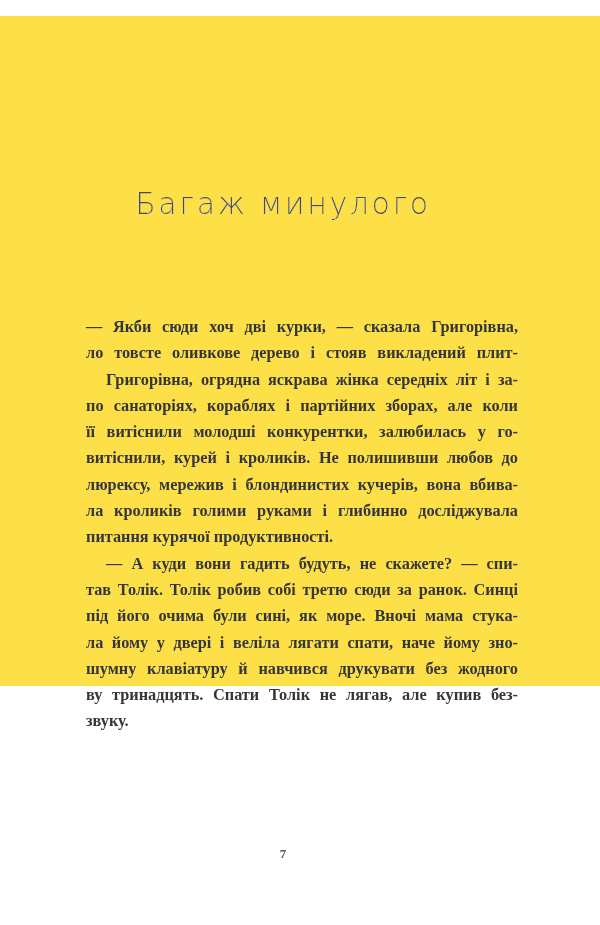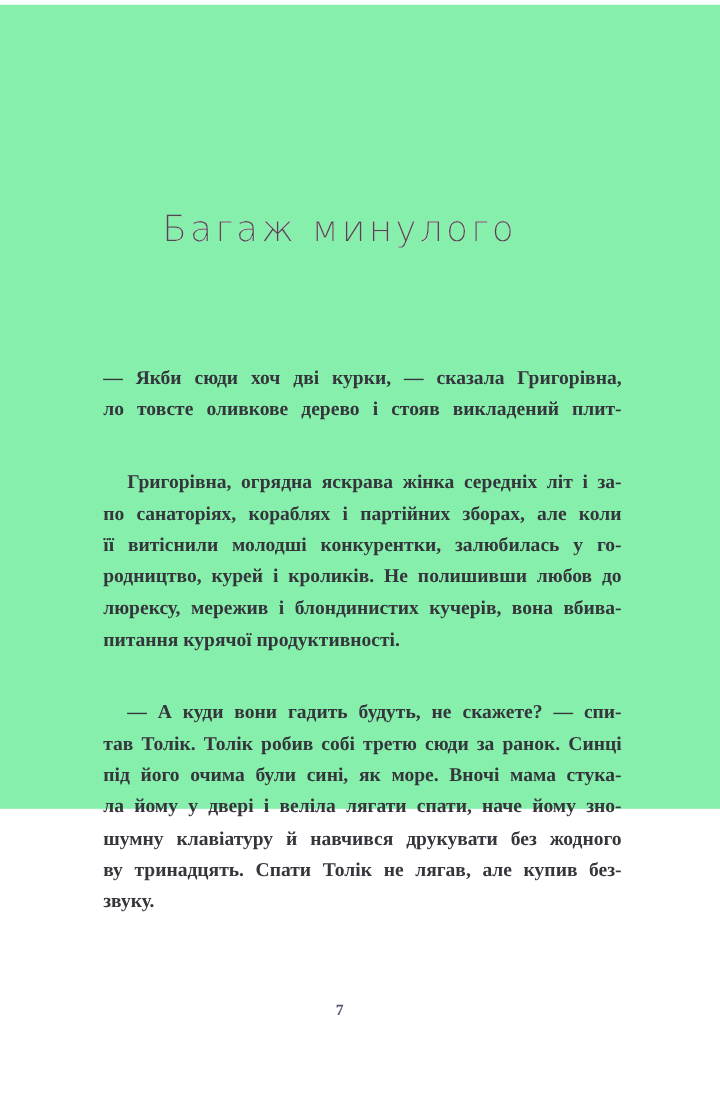"Багаж минулого" .page { background: #86efac -> #fde047; top: 4px -> 16px }
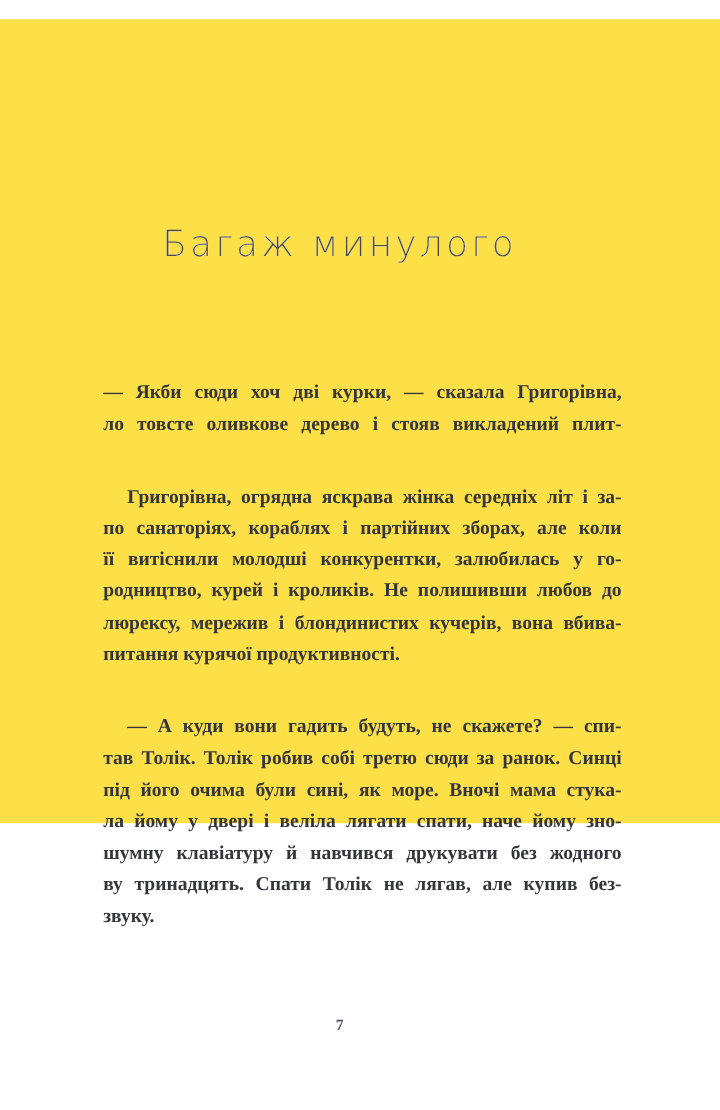"Григорівна, огрядна яскрава жінка" .body-text .line.indent { margin-top: 34px -> none }
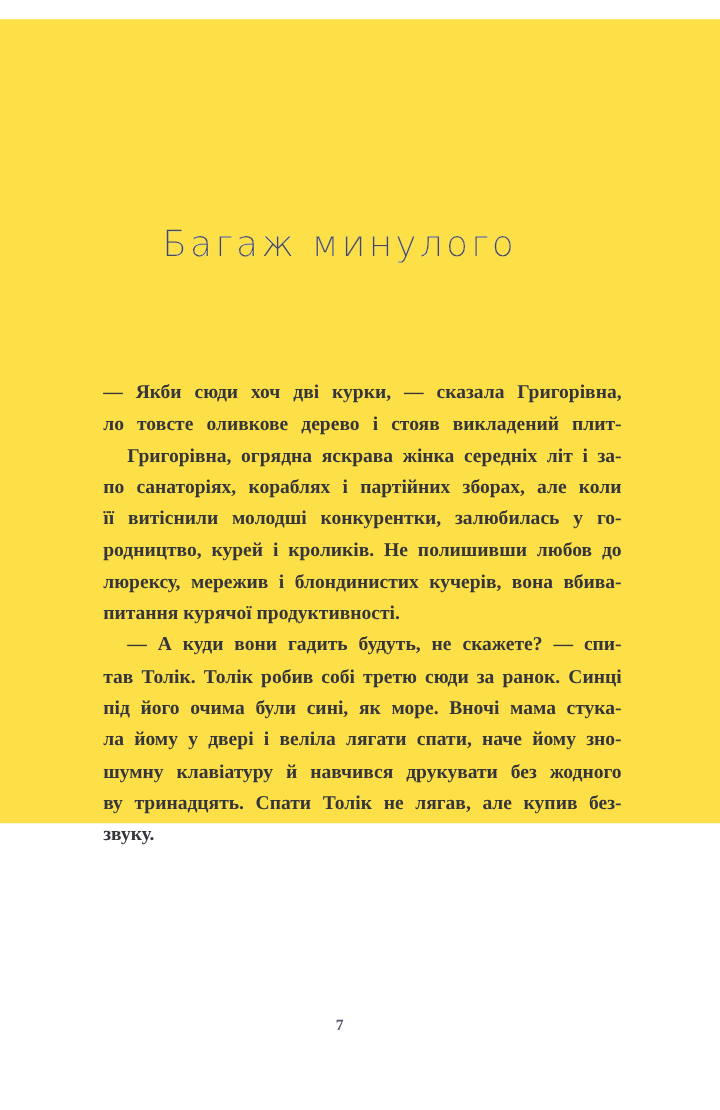"родництво, курей і кроликів. Не" span { text: родництво -> витіснили }
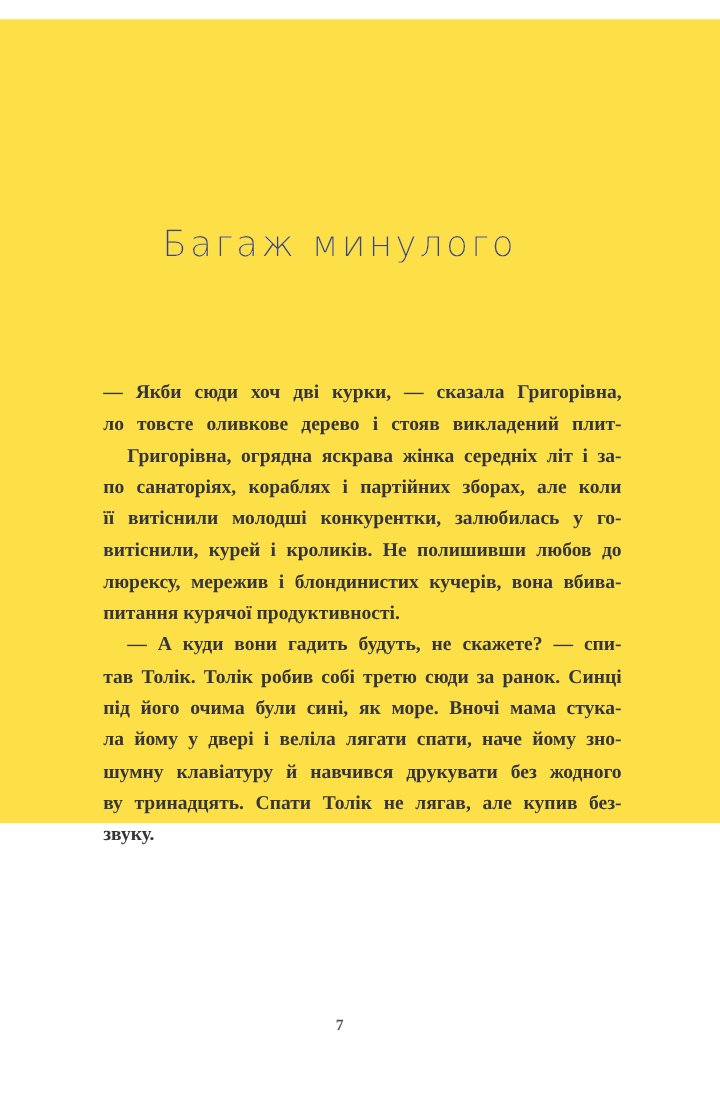"ла кроликів голими руками і" div.line { html: none -> <div> <span>ла кроликів голими руками і глибинно досліджувала</span> </div> }
